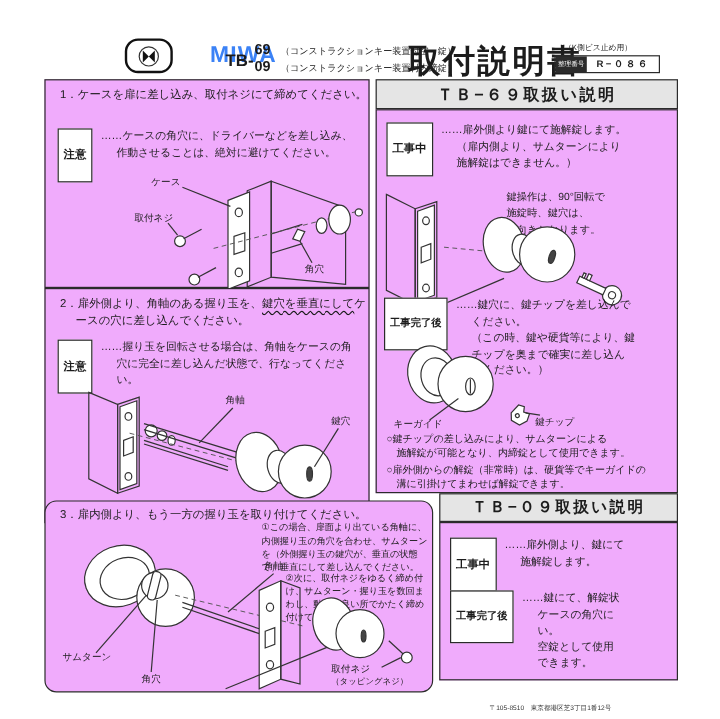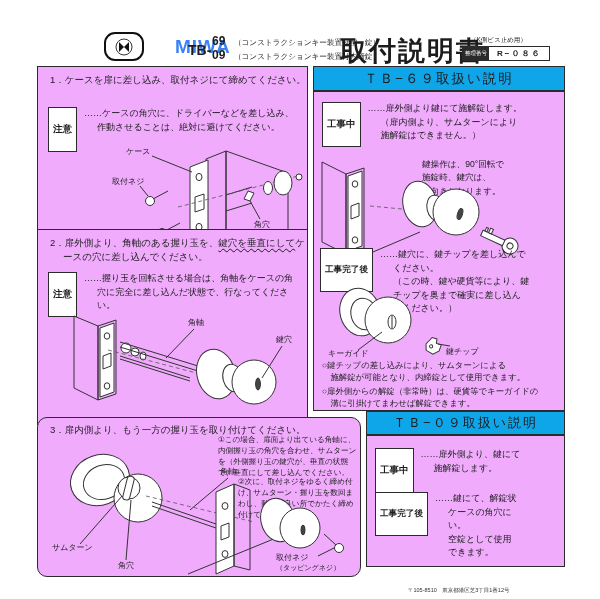"ＴＢ−６９取扱い説明" .titlebox { background: #0ea5e9 -> #e5e5e5; font-weight: normal -> bold }
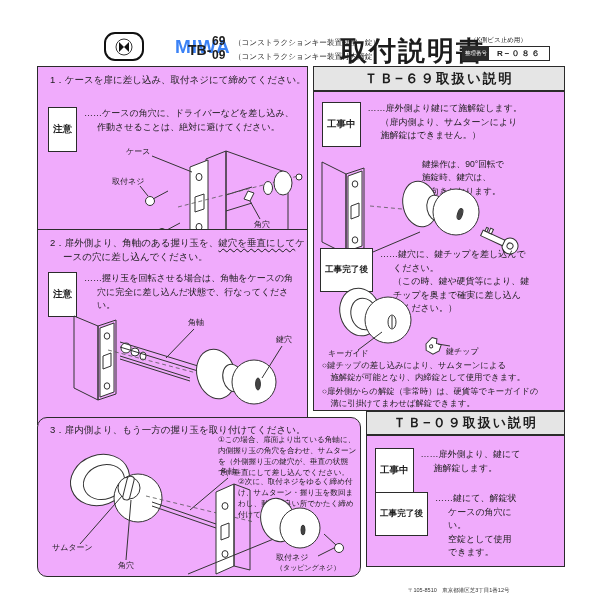"2．扉外側より、角軸のある握り玉を、鍵穴を垂直にしてケースの穴に差し込んでくださ" div.box { top: 229px -> 240px }
